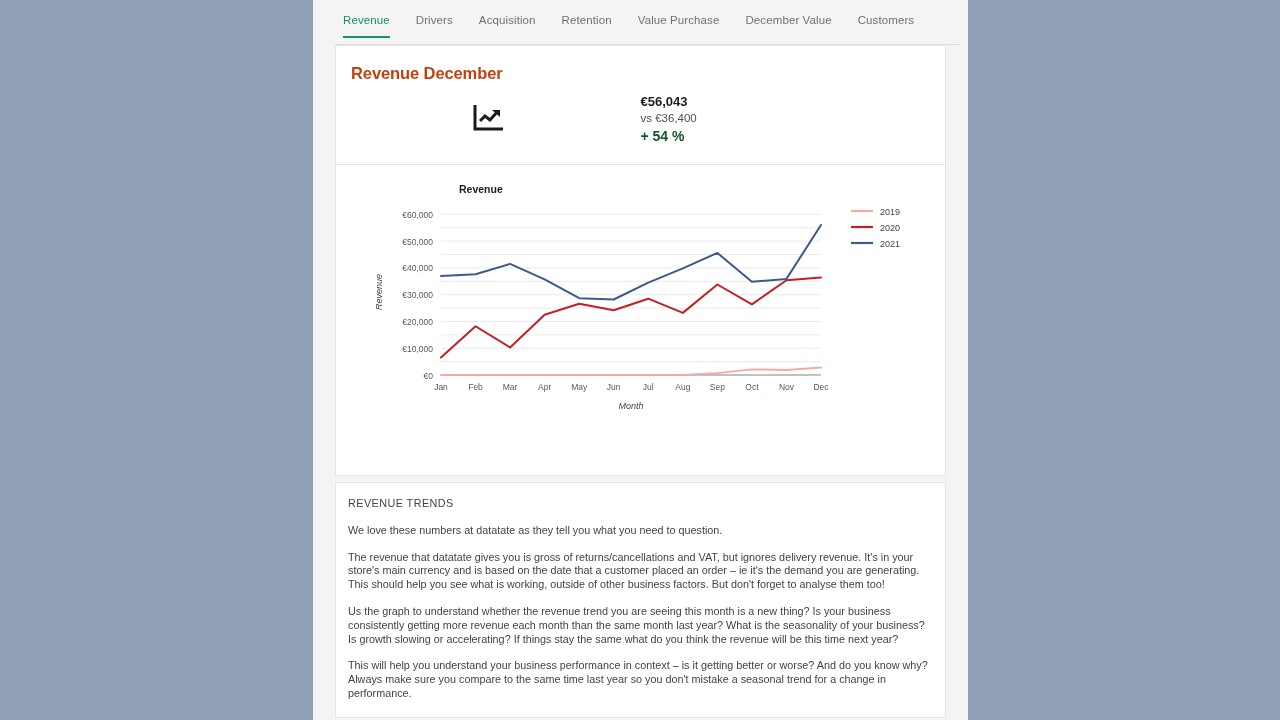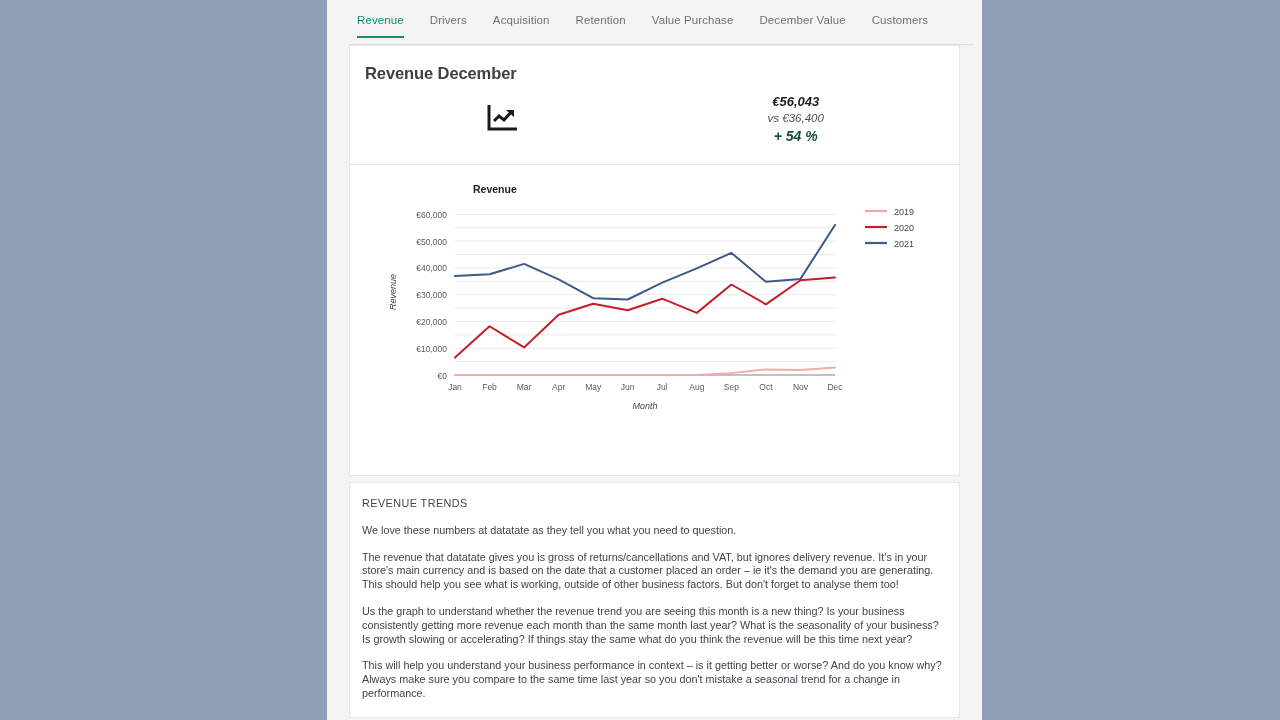"Revenue" #page { left: 327px -> 313px }
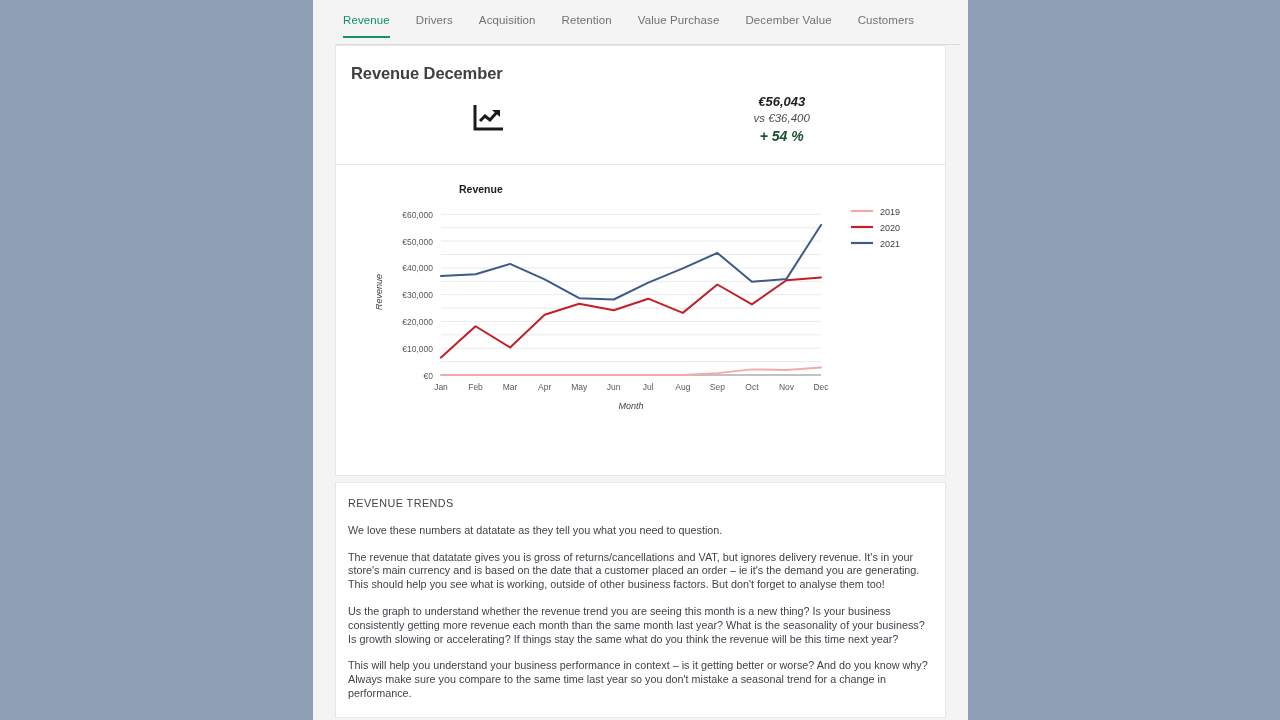"Revenue December" .title { color: #404040 -> #c2410c }
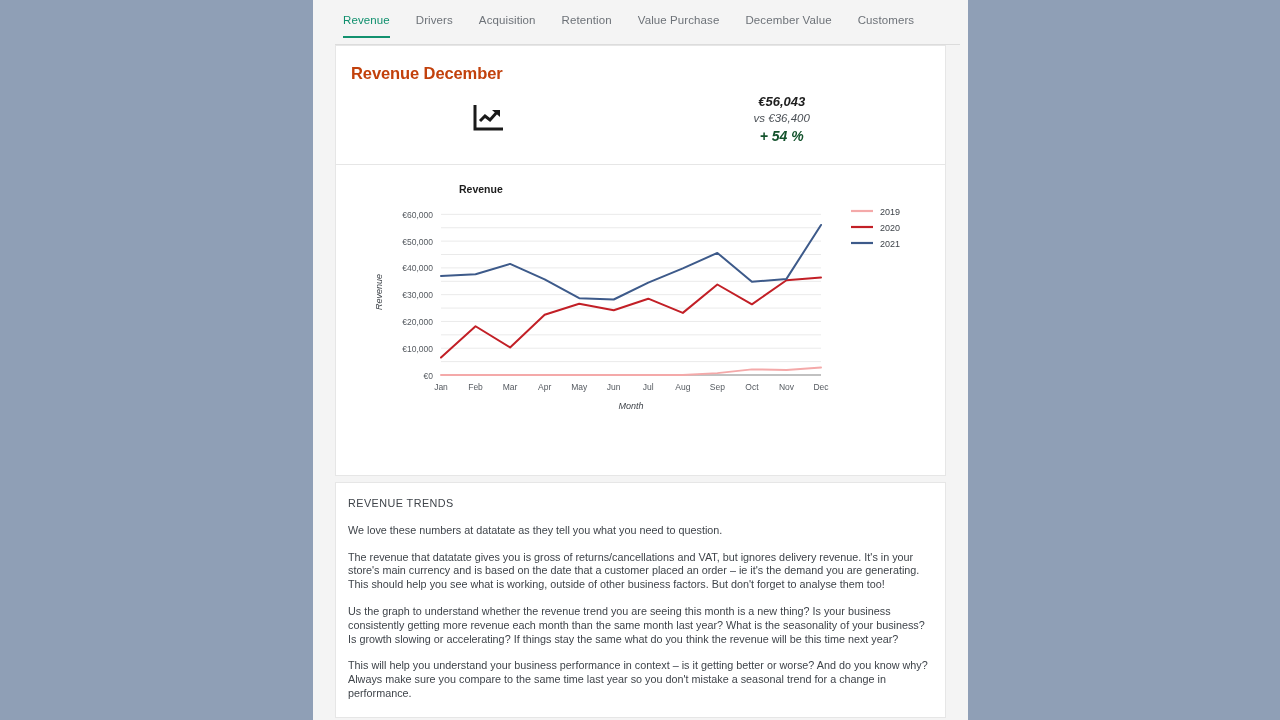"€56,043" .figures { font-style: italic -> none; text-align: center -> none }
